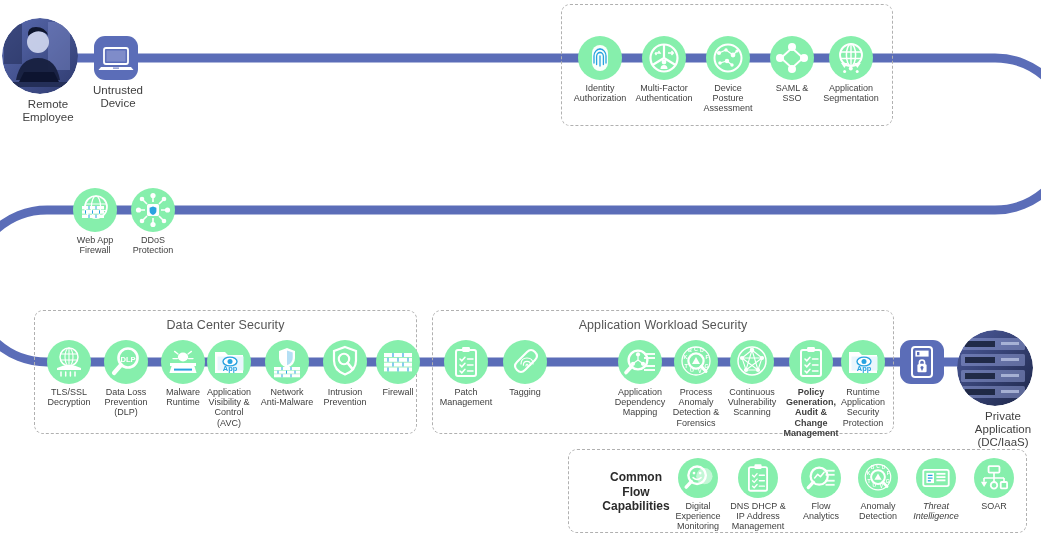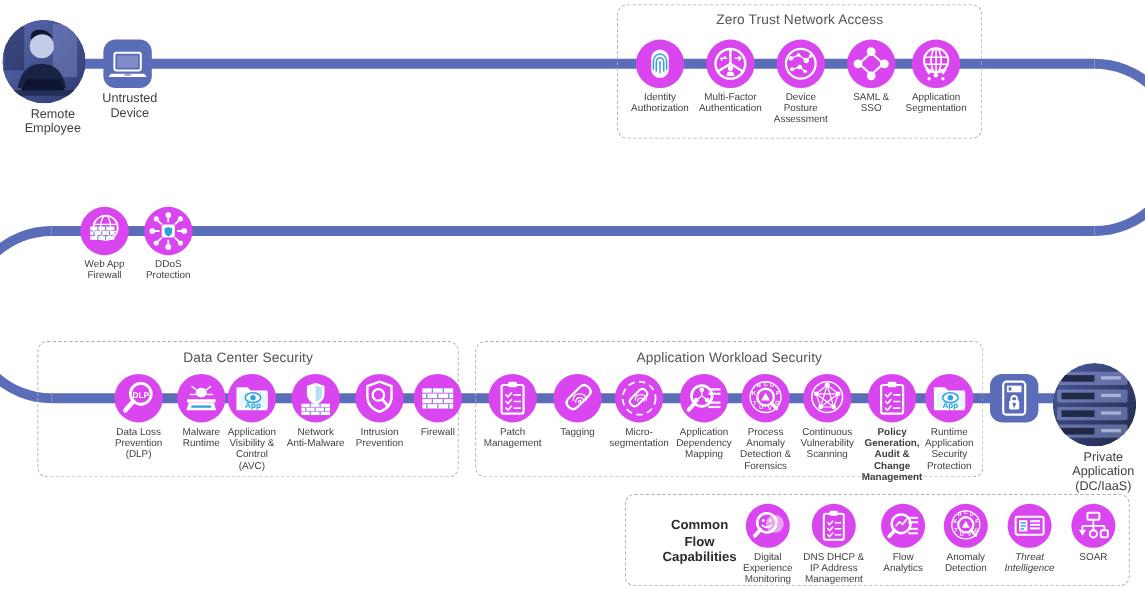"Zero Trust Network Access" div.group-title { html: <div>Zero Trust Network Access</div> -> none }
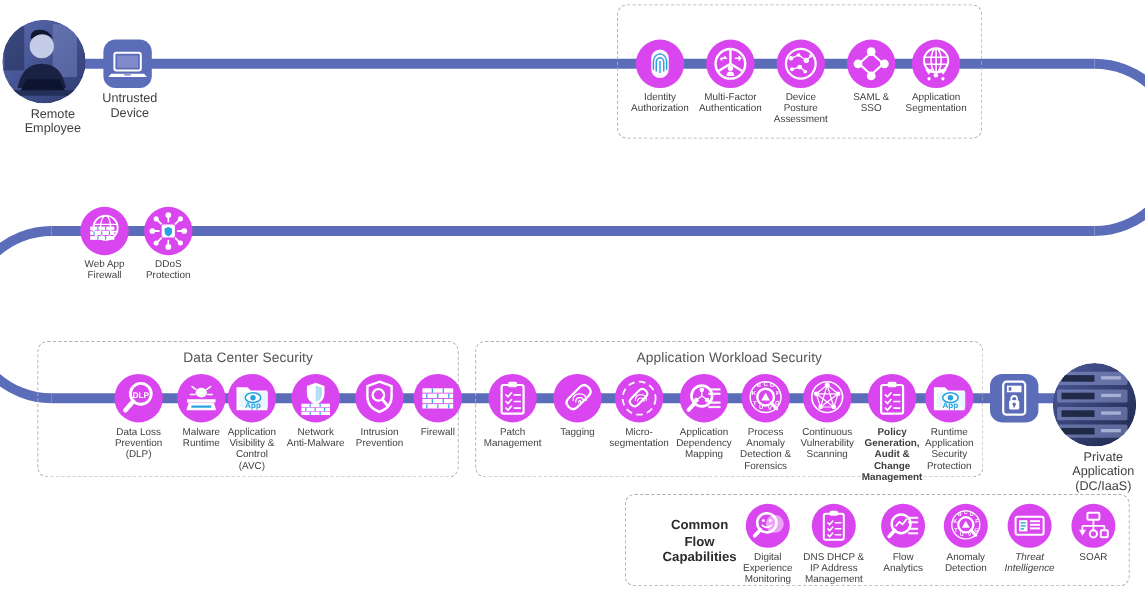"DLP" .disc { background: #d946ef -> #86efac }
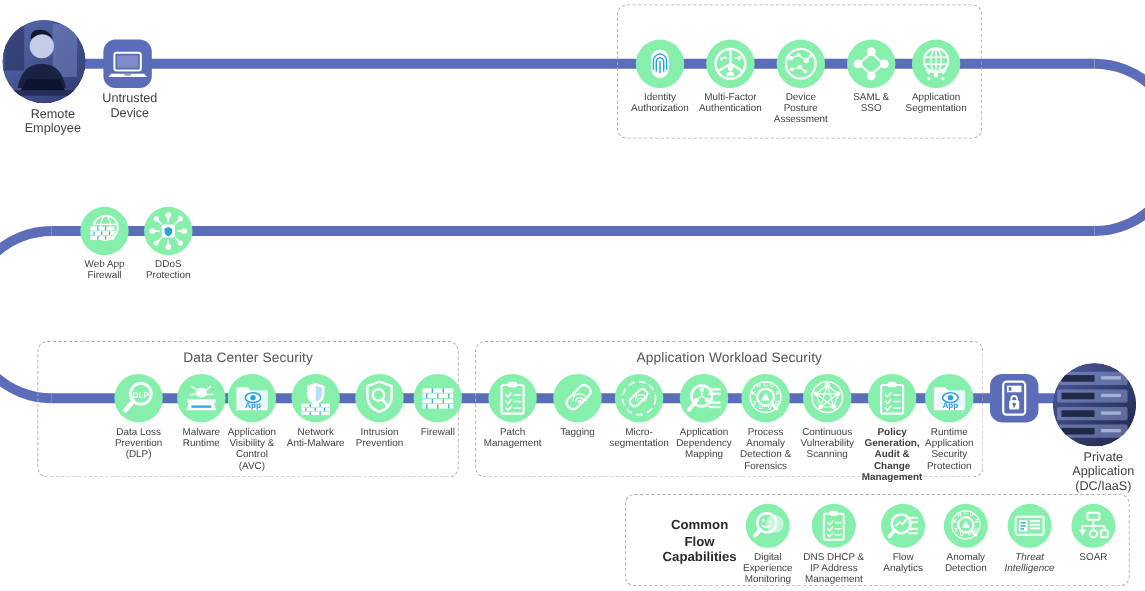"TLS/SSL" div.node { html: none -> <div> <div> <svg> <circle></circle> <path></path> <ellipse></ellipse> <path></path> <g> <path></path> </g> </svg> </div> <div>TLS/SSL Decryption</div> </div> }
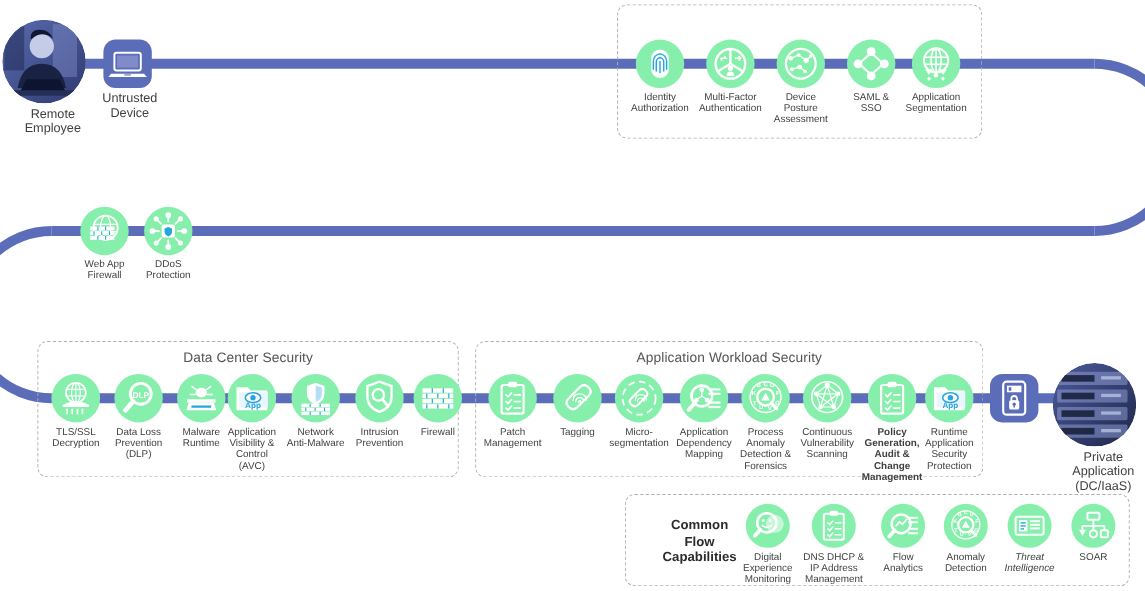"Micro-" div.node { html: <div> <div> <svg> <circle></circle> <path></path> <g> <path></path> <path></path> </g> </svg> </div> <div>Micro- segmentation</div> </div> -> none }
